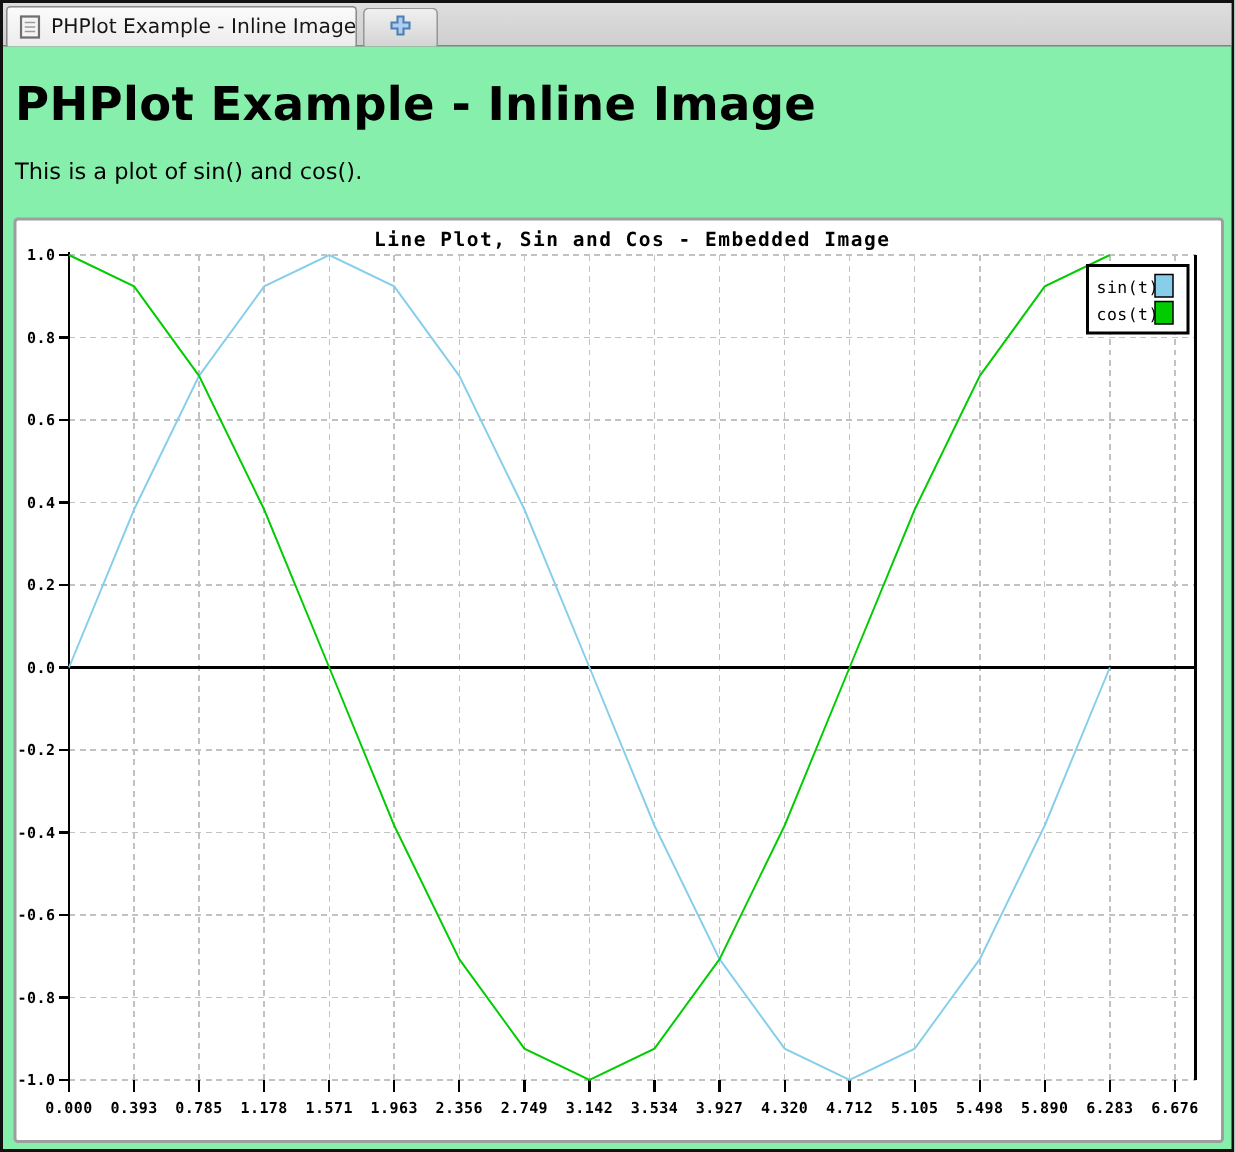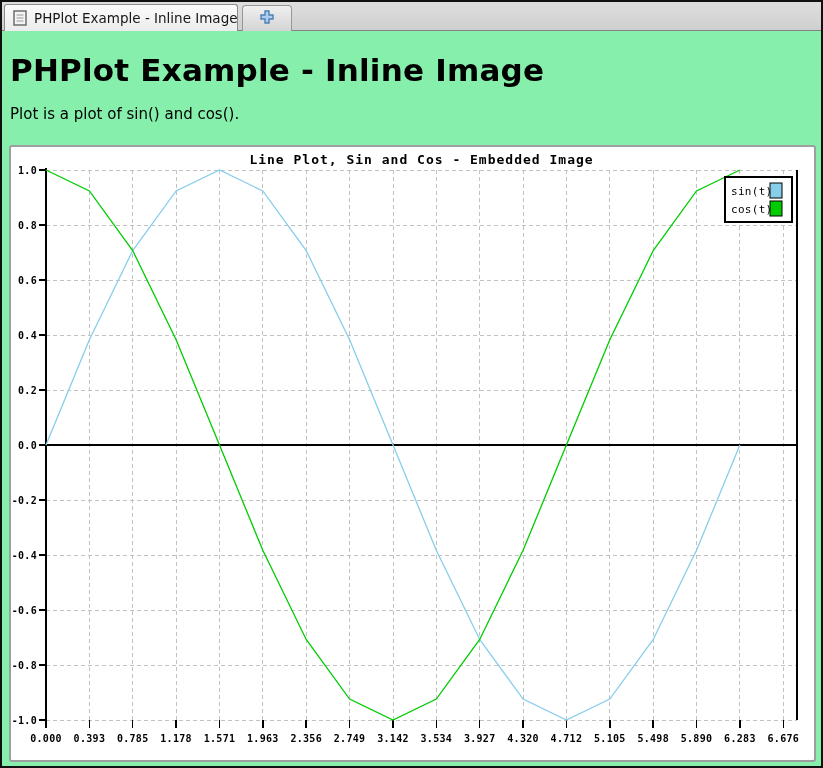"Plot is a plot of" p.intro { text: Plot -> This }
